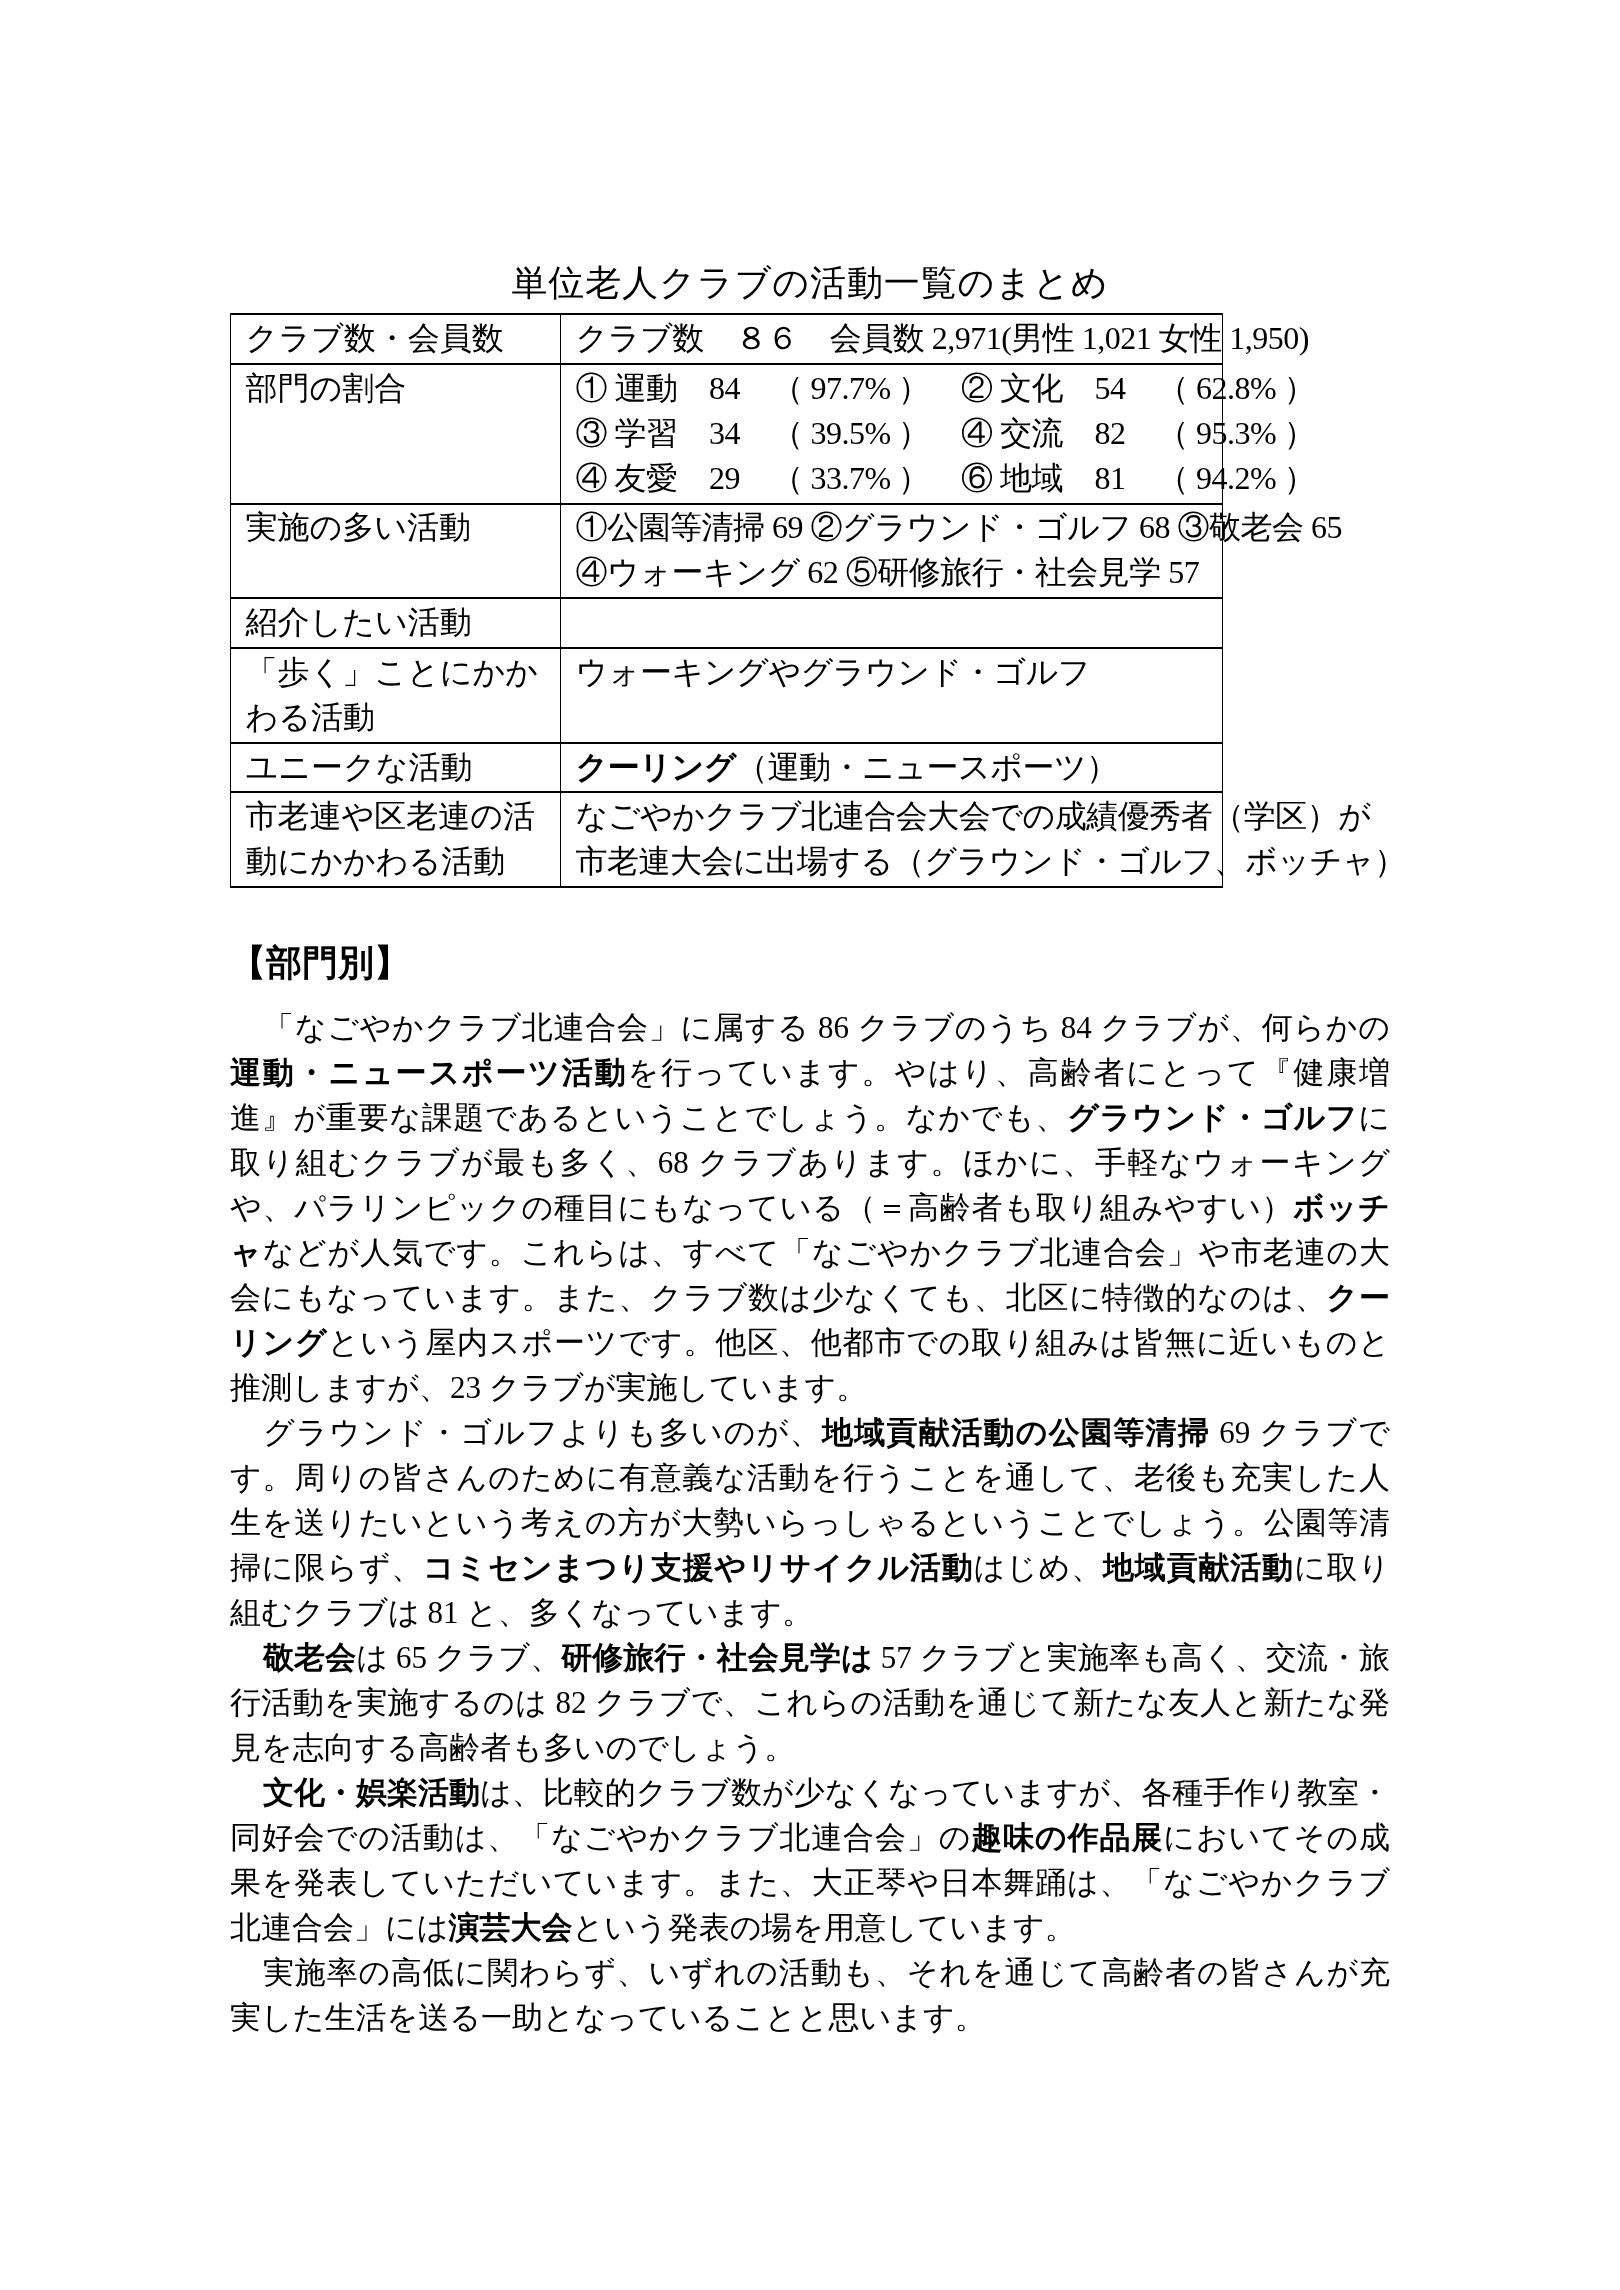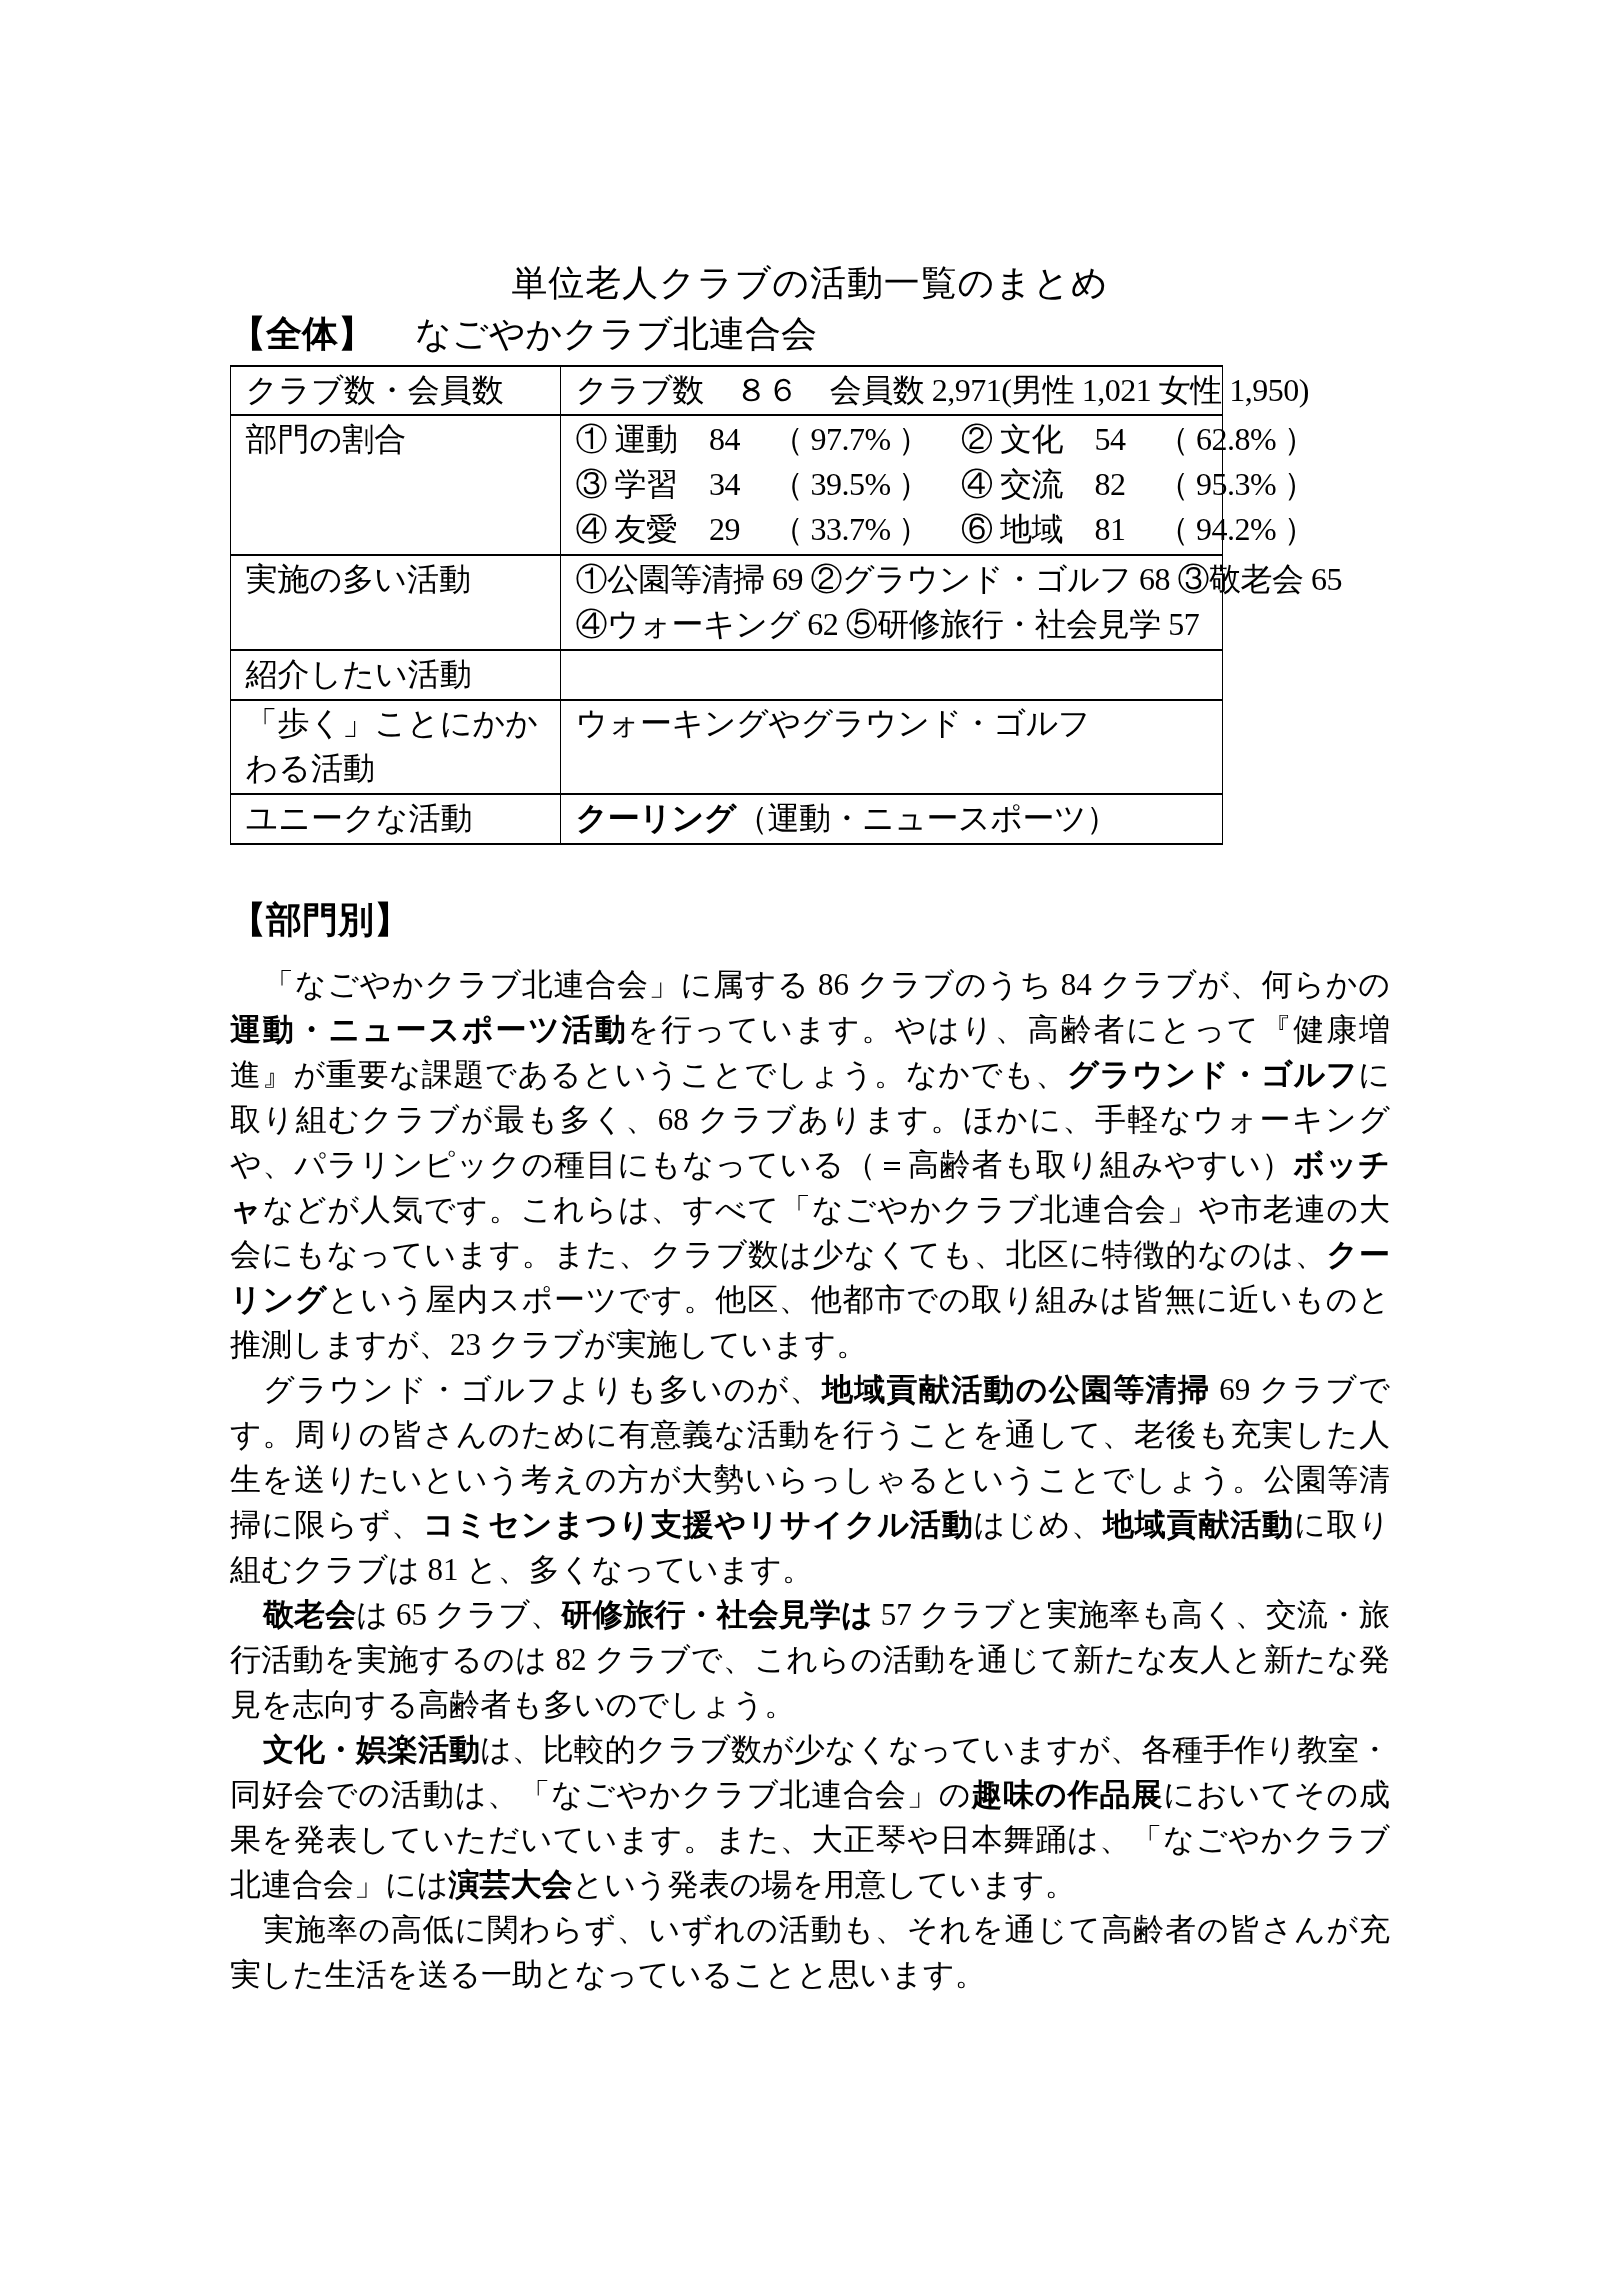"【全体】 なごやかクラブ北連合会" div.overall-line { html: <div> <span>【全体】</span><span>なごやかクラブ北連合会</span> </div> -> none }
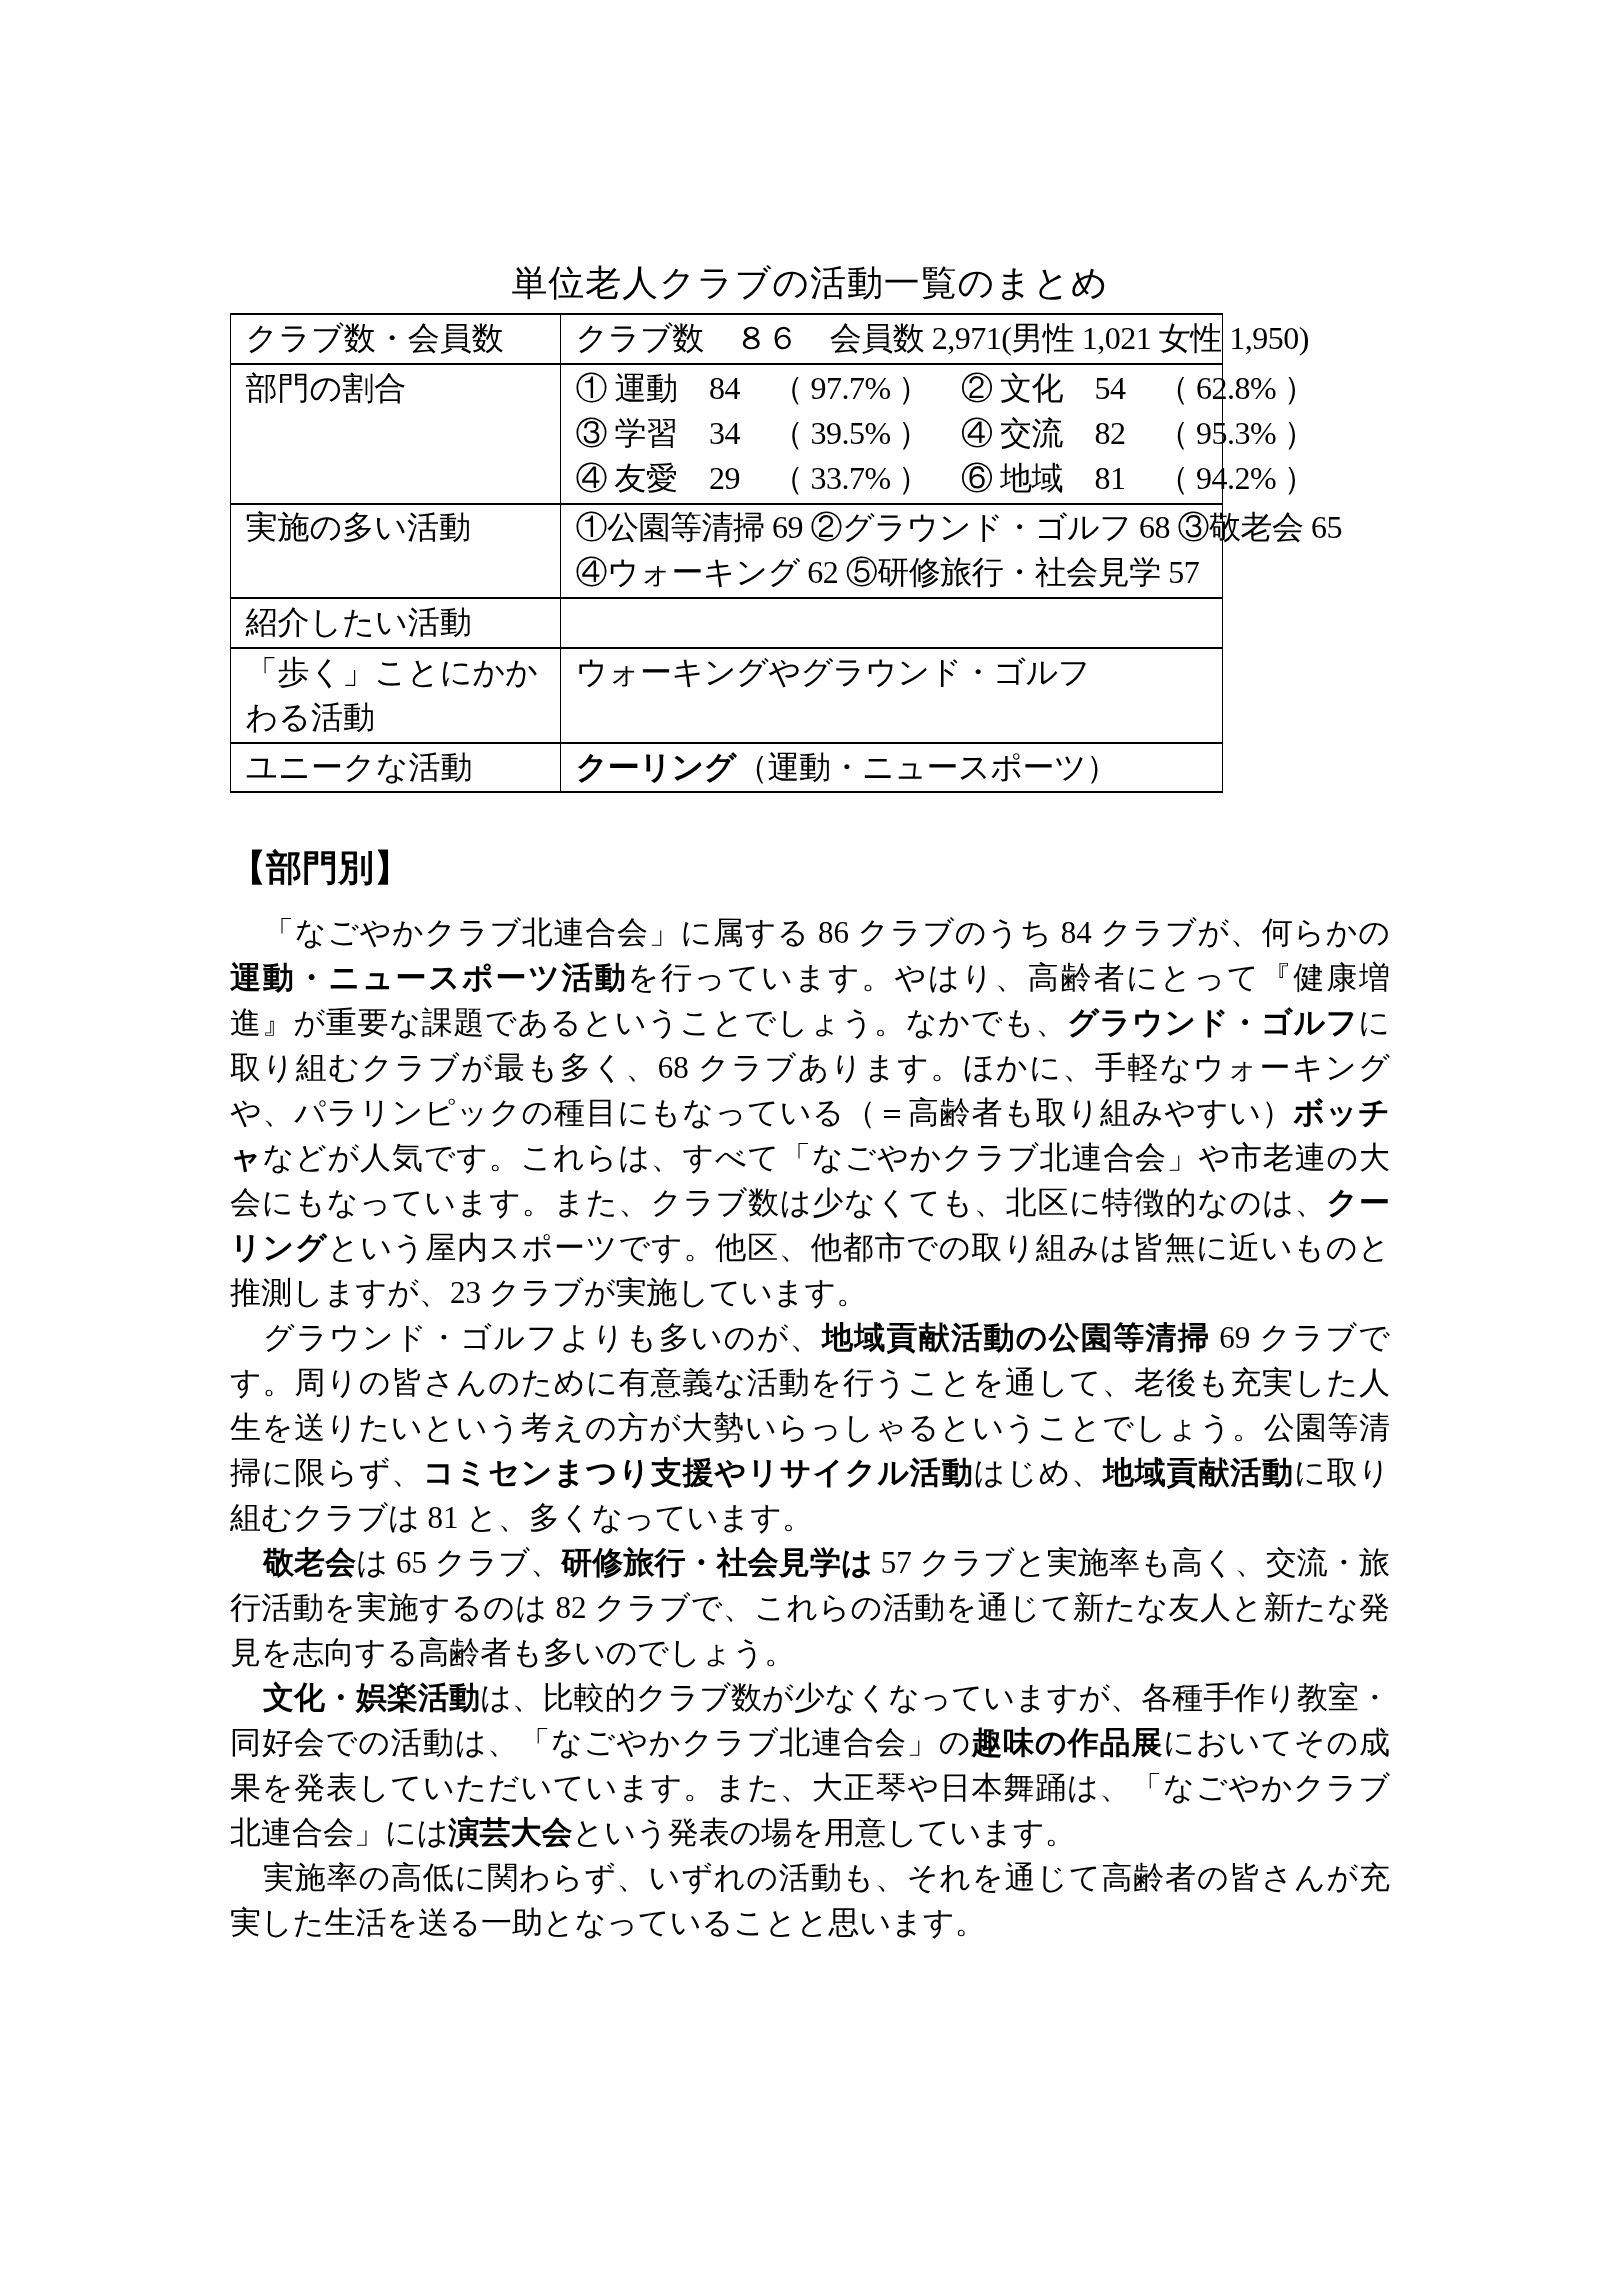"市老連や区老連の活動にかかわる活動" tr { html: none -> <tr> <td>市老連や区老連の活動にかかわる活動</td> <td> <div><span>なごやかクラブ北連合会大会での成績優秀者（学区）が</span></div> <div><span>市老連大会に出場する（グラウンド・ゴルフ、ボッチャ）</span></div> </td> </tr> }
